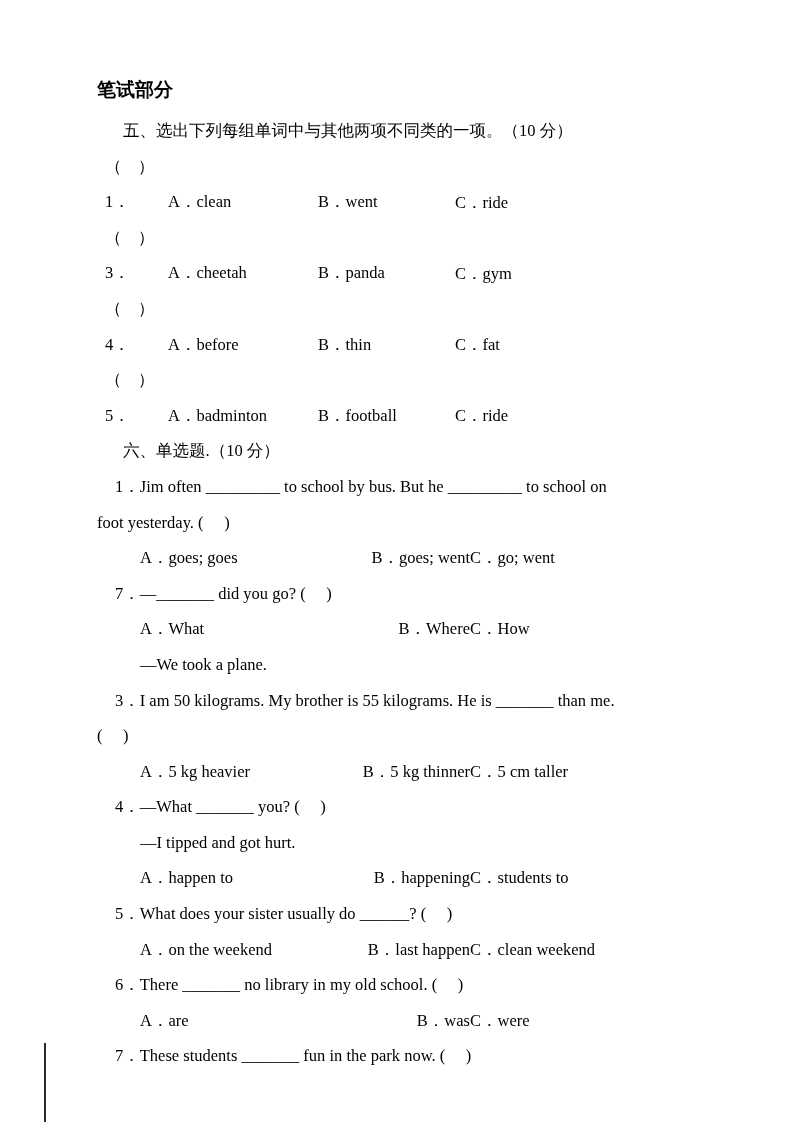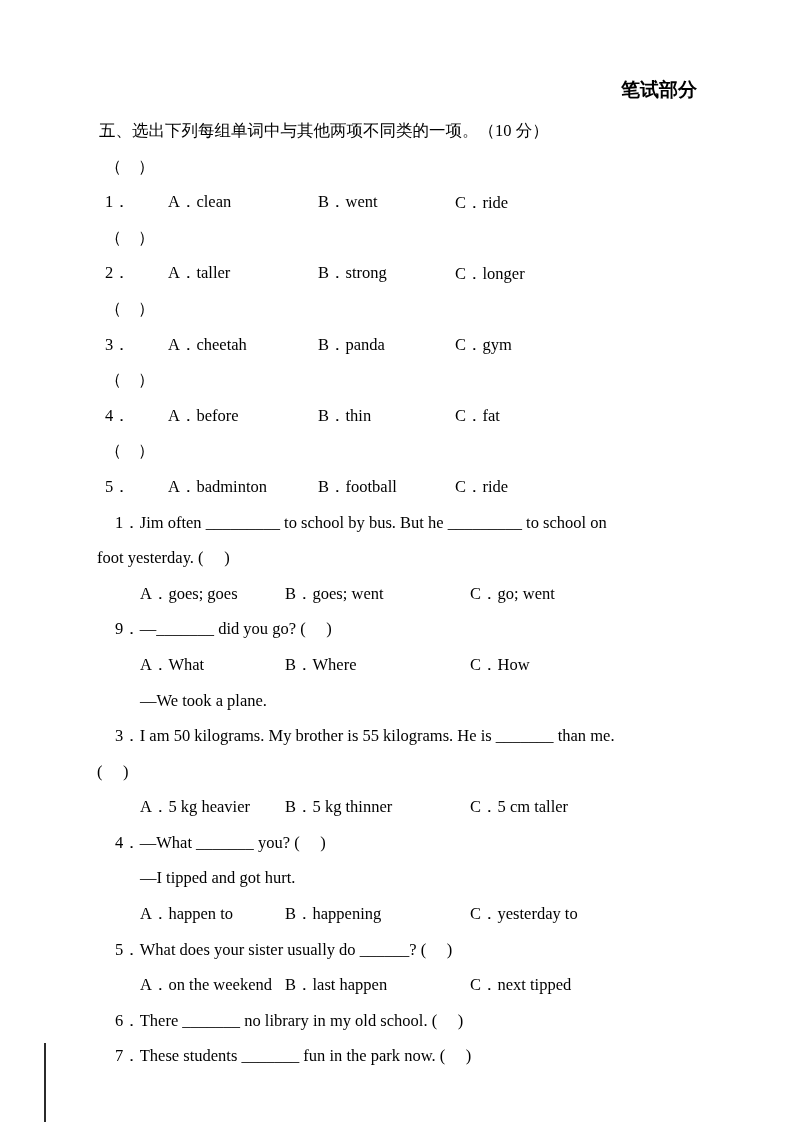"笔试部分" .title { text-align: right -> left }
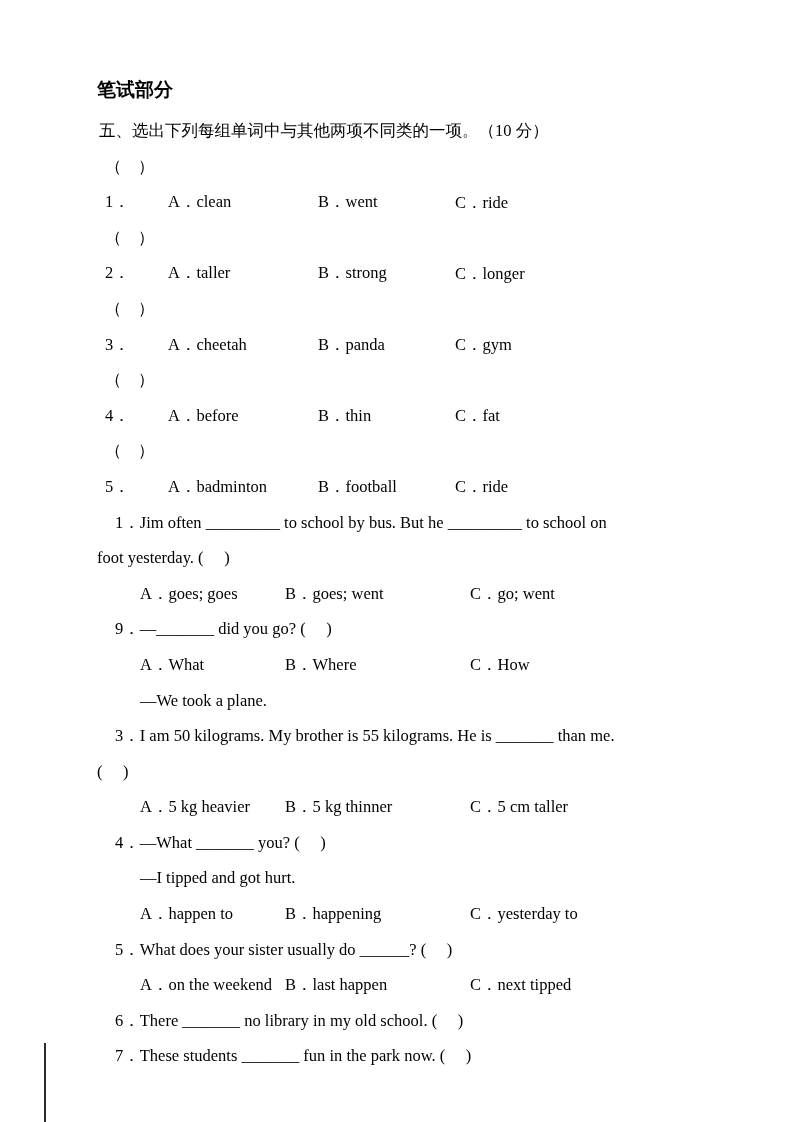"五、选出下列每组单词中与其他两项不同类的一项。（10 分）" .heading { margin-left: none -> 24px }
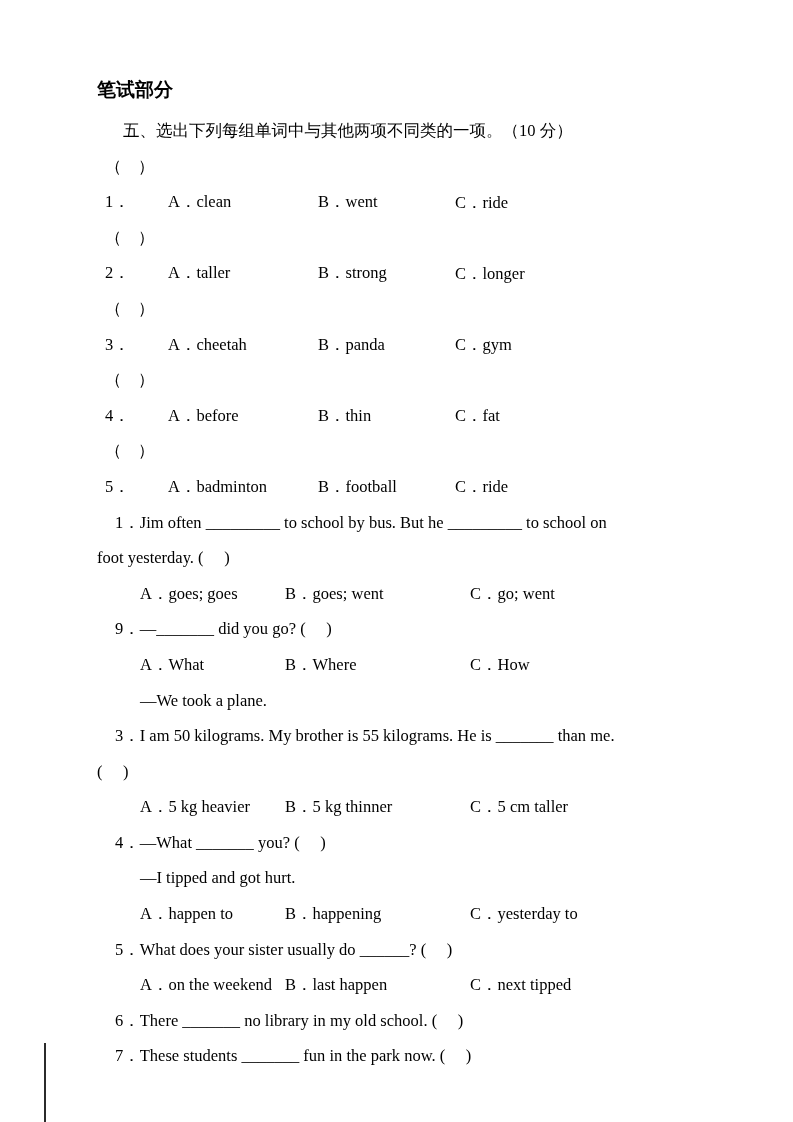"（ ）2． A．taller B．strong C．longer" div.line { html: <div><span>（ ）2．</span><span>A．taller</span><span>B．strong</span><span>C．longer</span></div> -> none }
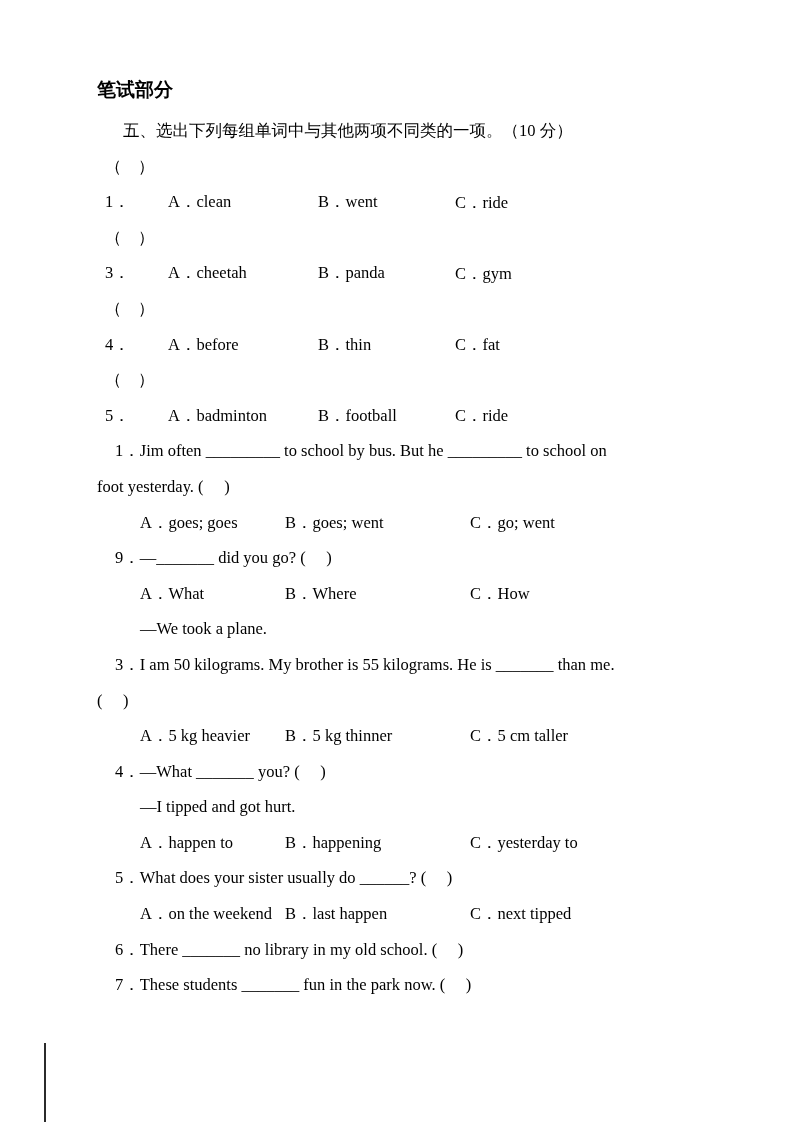"六、单选题.（10 分）" div.line { html: none -> <div>六、单选题.（10 分）</div> }
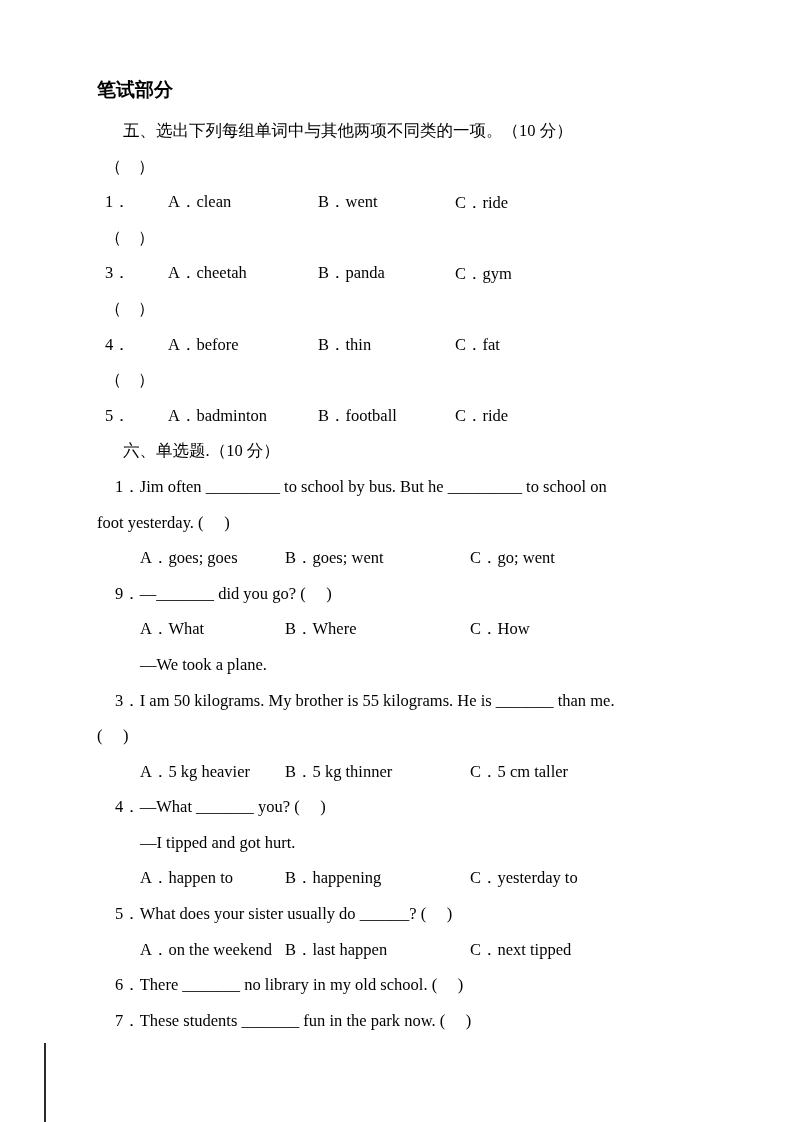"B．goes; went" .optB { text-align: none -> right }
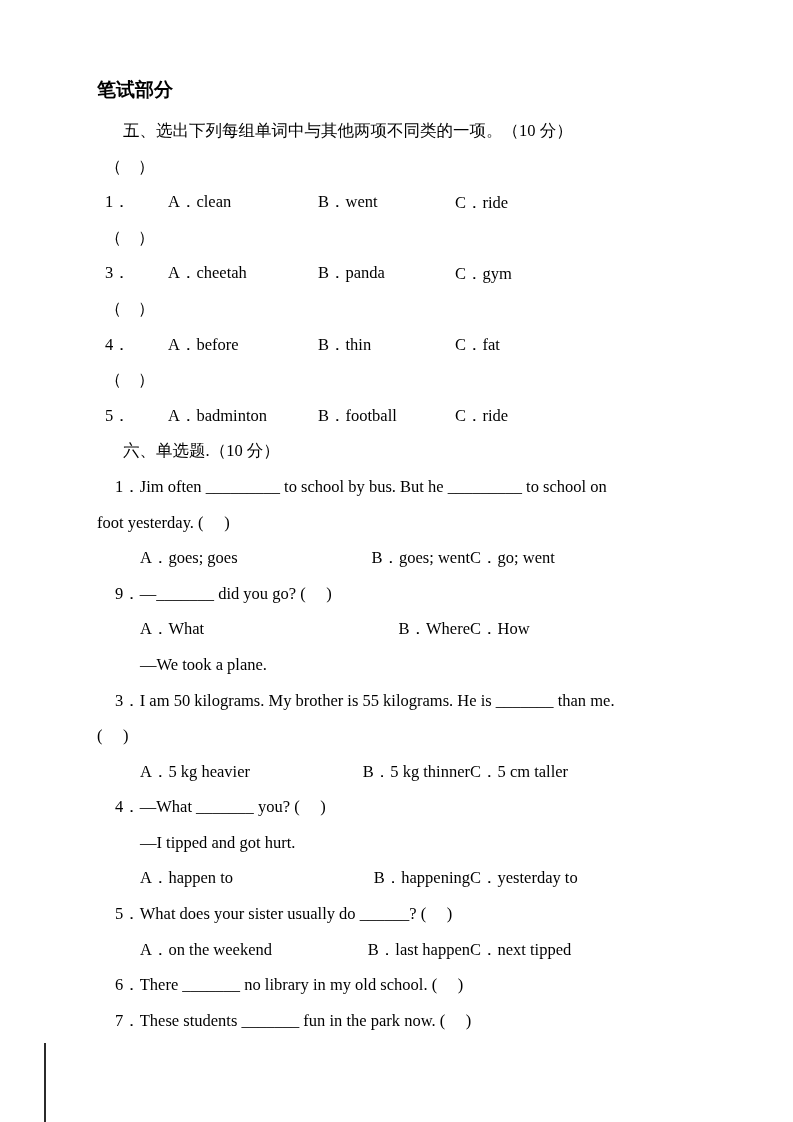"9．—_______ did you go? (" div.line { text: 9 -> 7 }
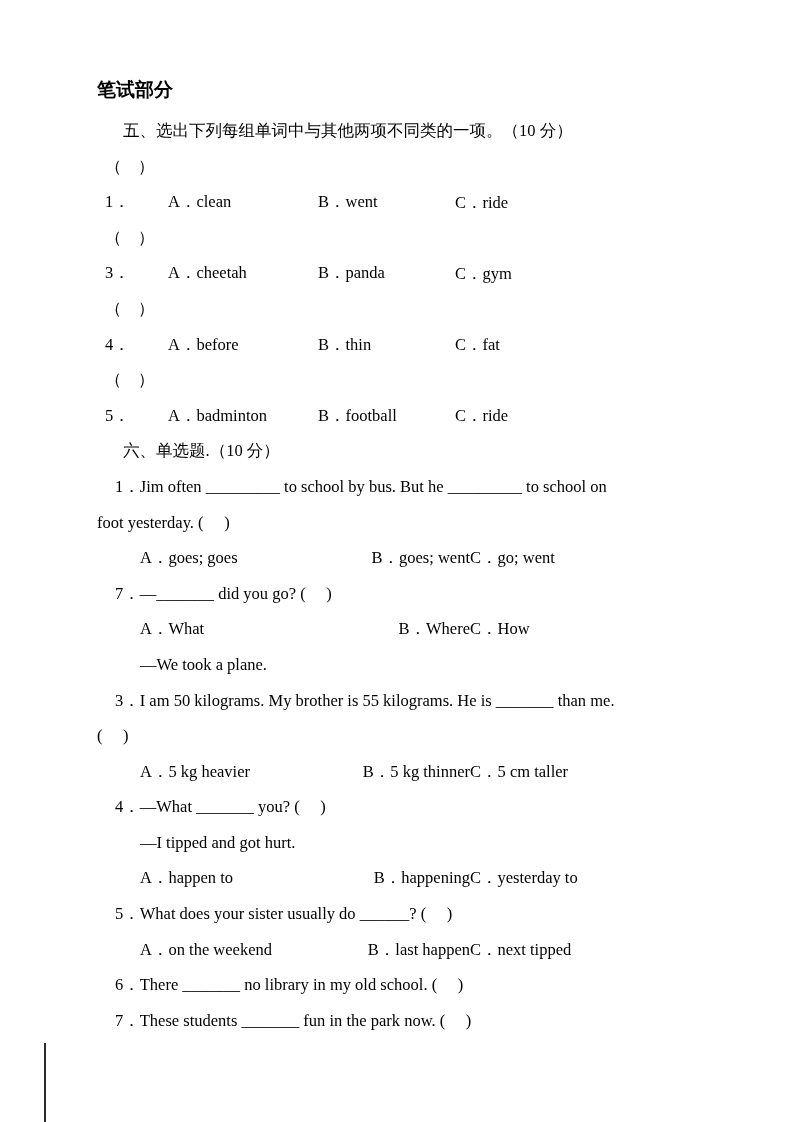"C．yesterday to" span { text: yesterday -> students }
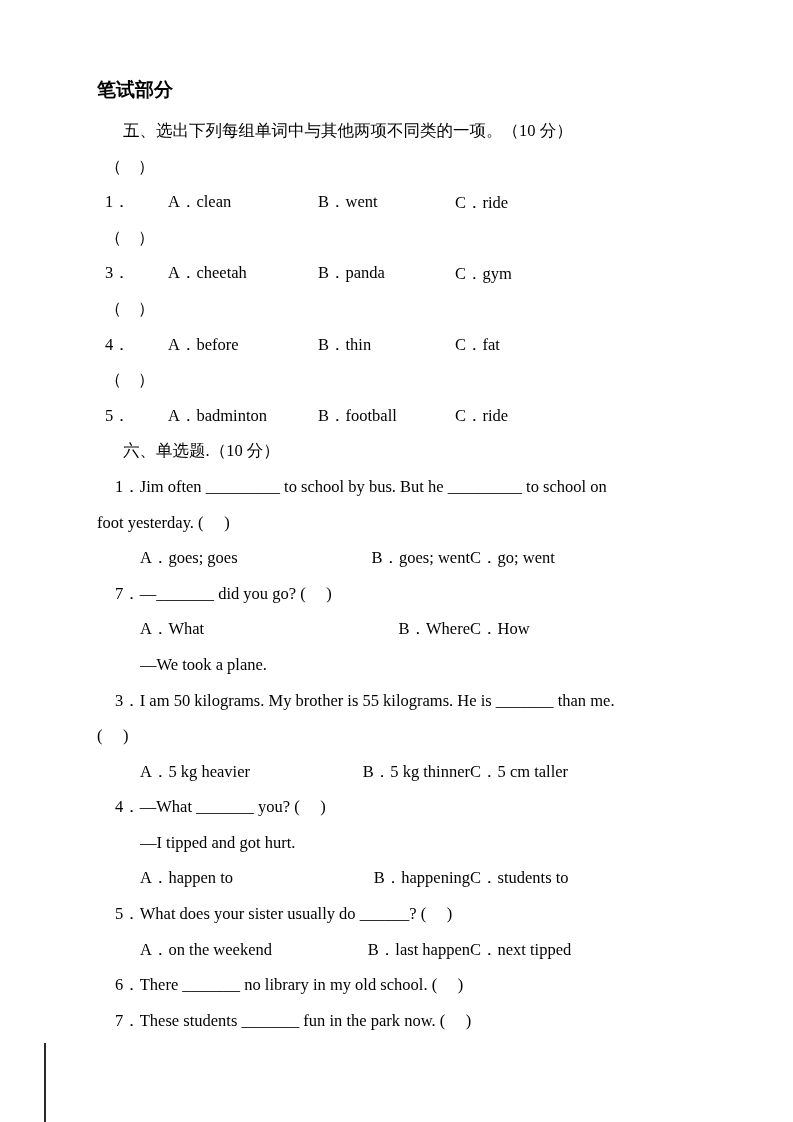"C．next tipped" span { text: next tipped -> clean weekend }
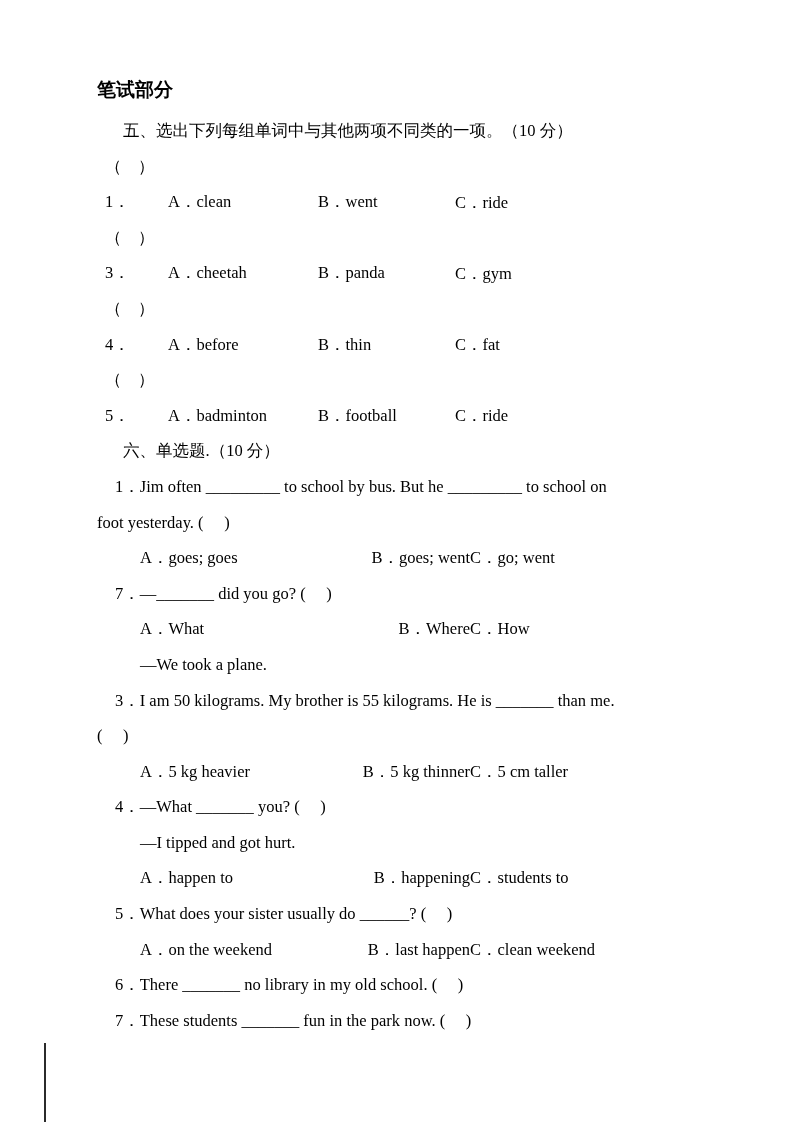"A．are B．wasC．were" div.line { html: none -> <div><span>A．are</span><span>B．was</span><span>C．were</span></div> }
